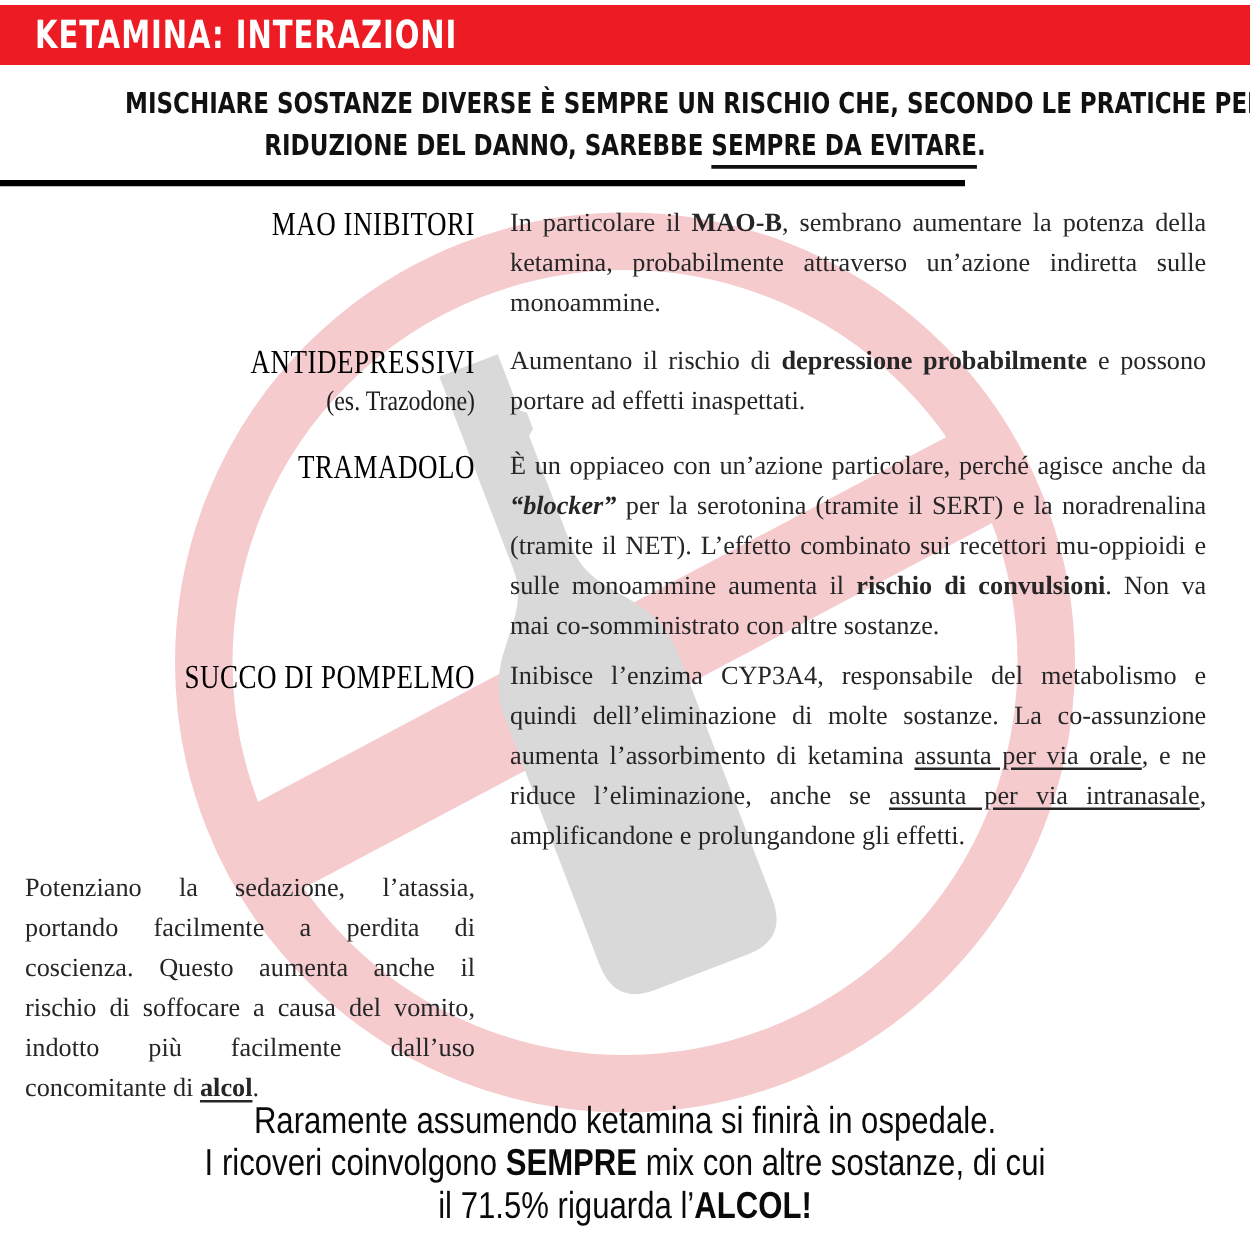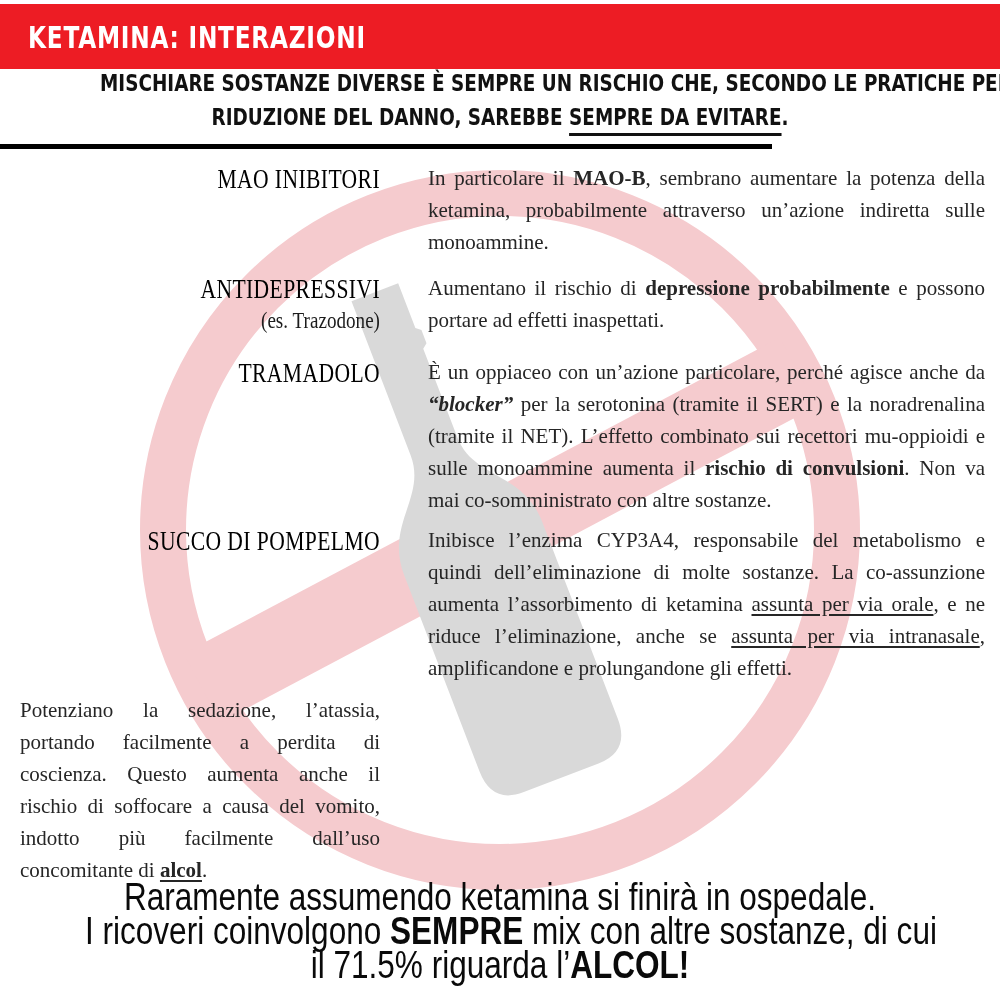"KETAMINA: INTERAZIONI" .header-bar { height: 65px -> 48px }
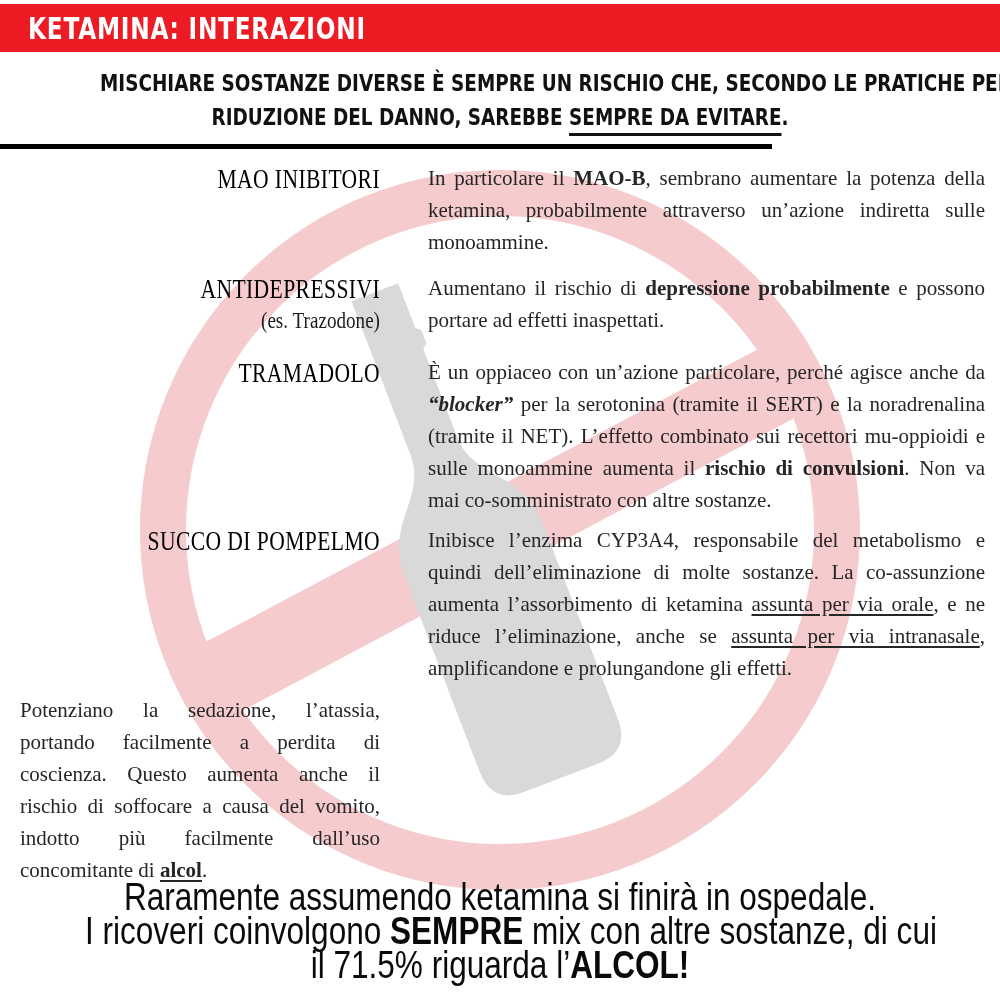"MAO INIBITORI" .row { column-gap: 48px -> 28px }
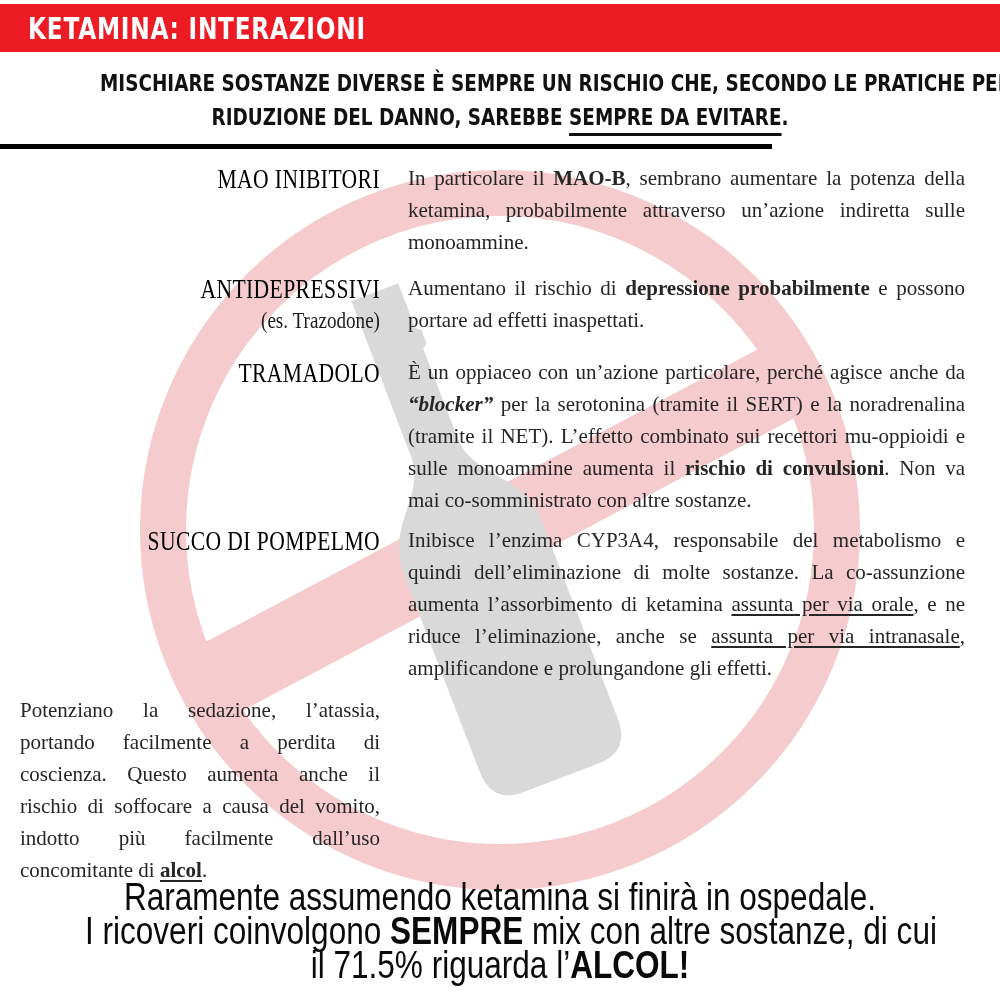"Raramente assumendo ketamina si finirà" .footer { font-size: 38px -> 30px }
